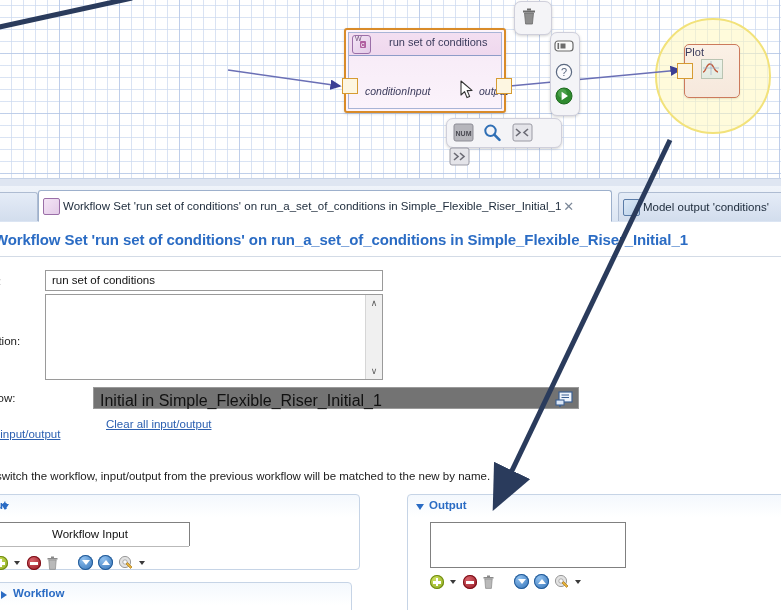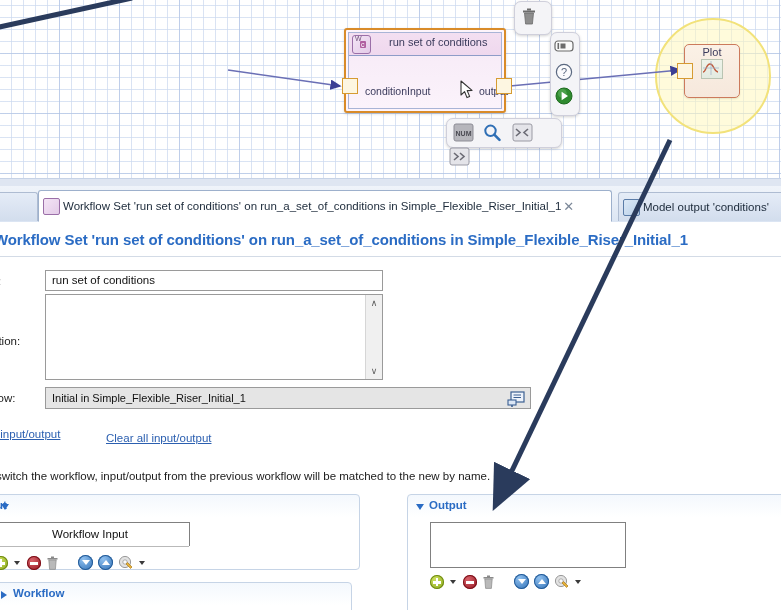"Plot" .node-plot .nlabel { text-align: center -> none }
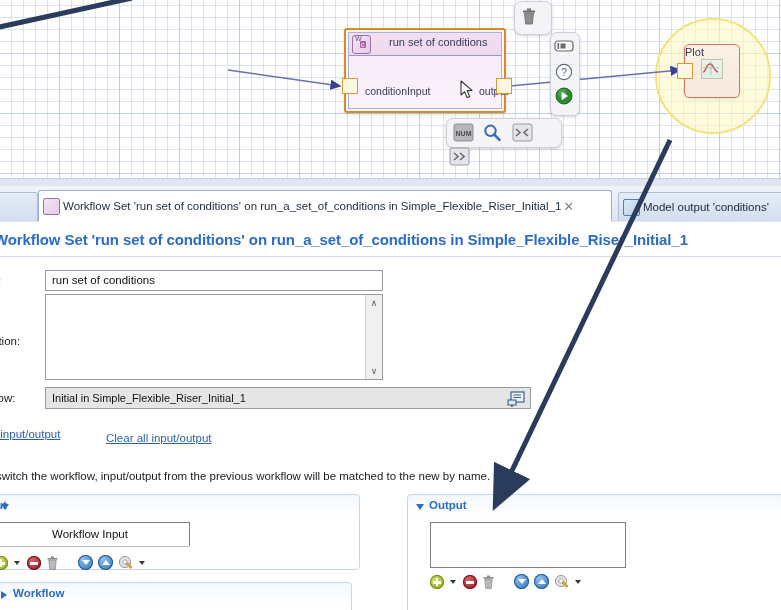"conditionInput" .runset-io .lbl { font-style: none -> italic }
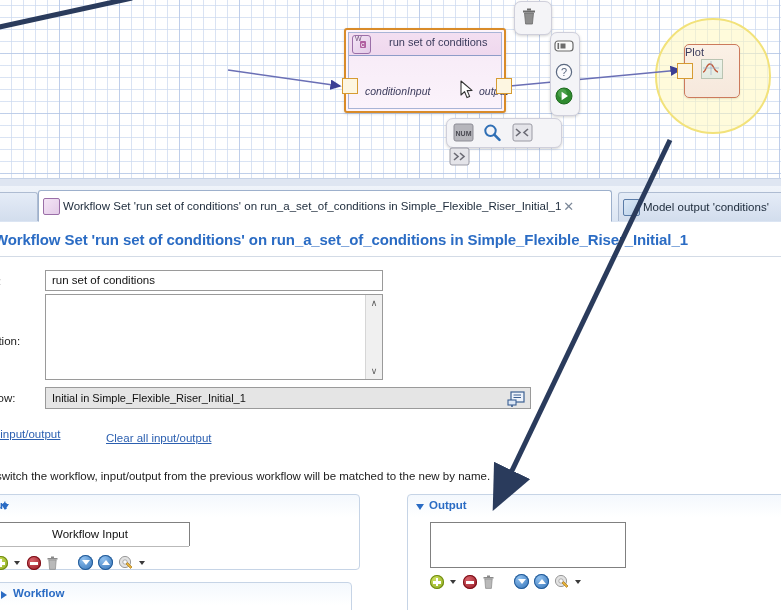"Initial in" .cbox { background: #e5e5e5 -> #737373; font-size: 11px -> 16px; margin-left: none -> 48px }
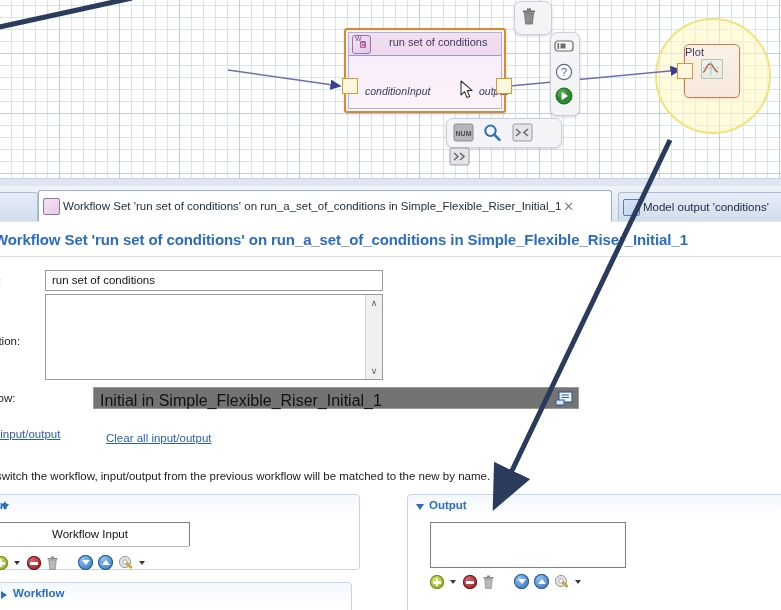"Clear all input/output" span.lnk { top: 210px -> 196px }
